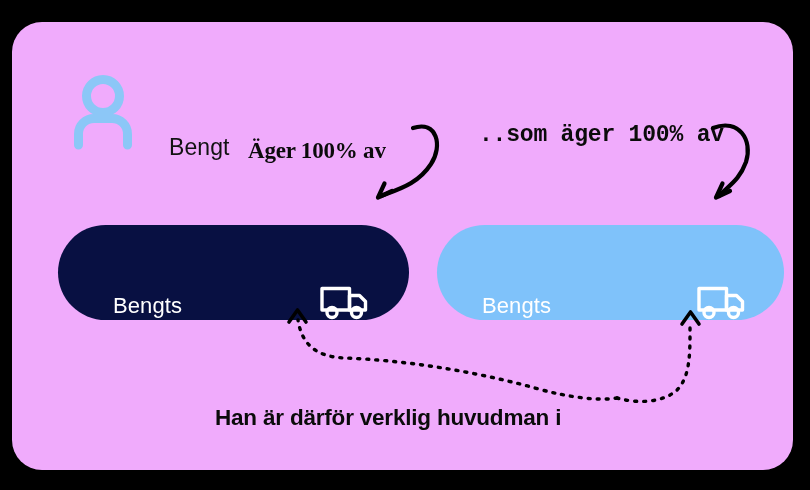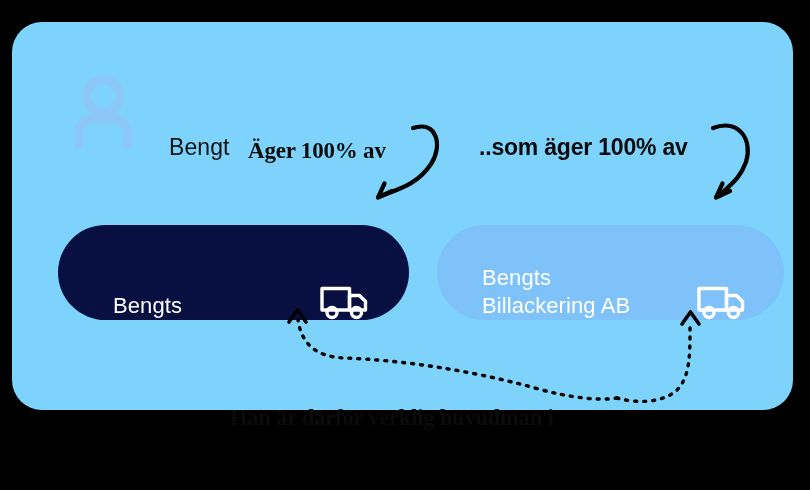"Bengt" #canvas-card { background: #7dd3fc -> #f0abfc; height: 388px -> 448px }
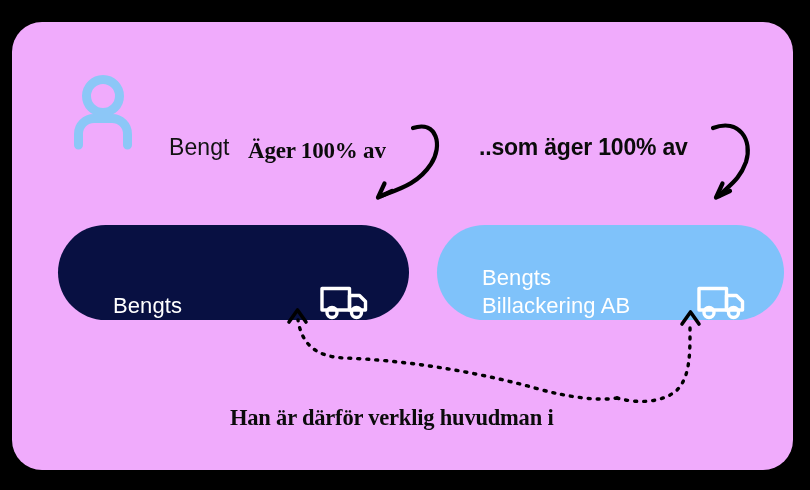"..som äger 100% av" #label-owns-right { font-family: none -> Liberation Mono, monospace; top: 112px -> 100px }
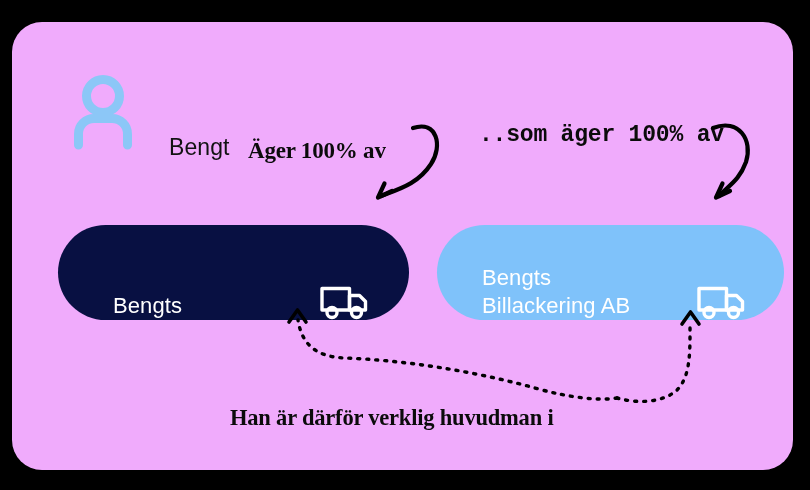"Billackering AB" span.nm-line { html: <span>Billackering AB</span> -> none }
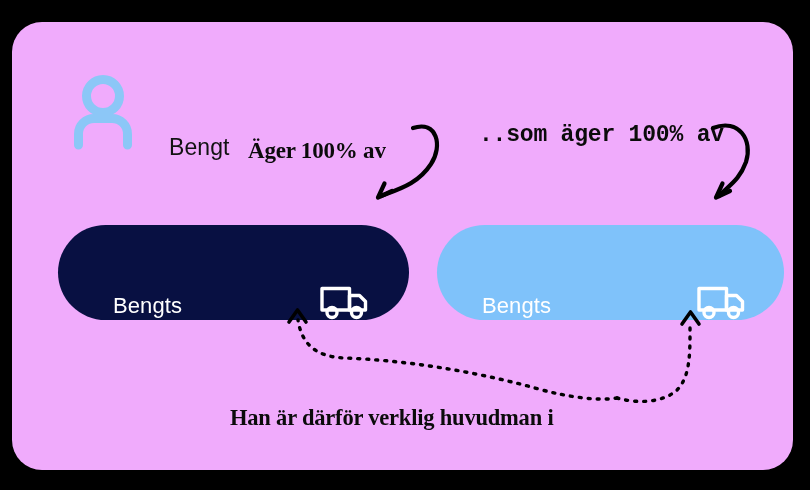"Han är därför verklig huvudman" #label-beneficial { font-family: Liberation Serif, serif -> none; left: 218px -> 203px }
